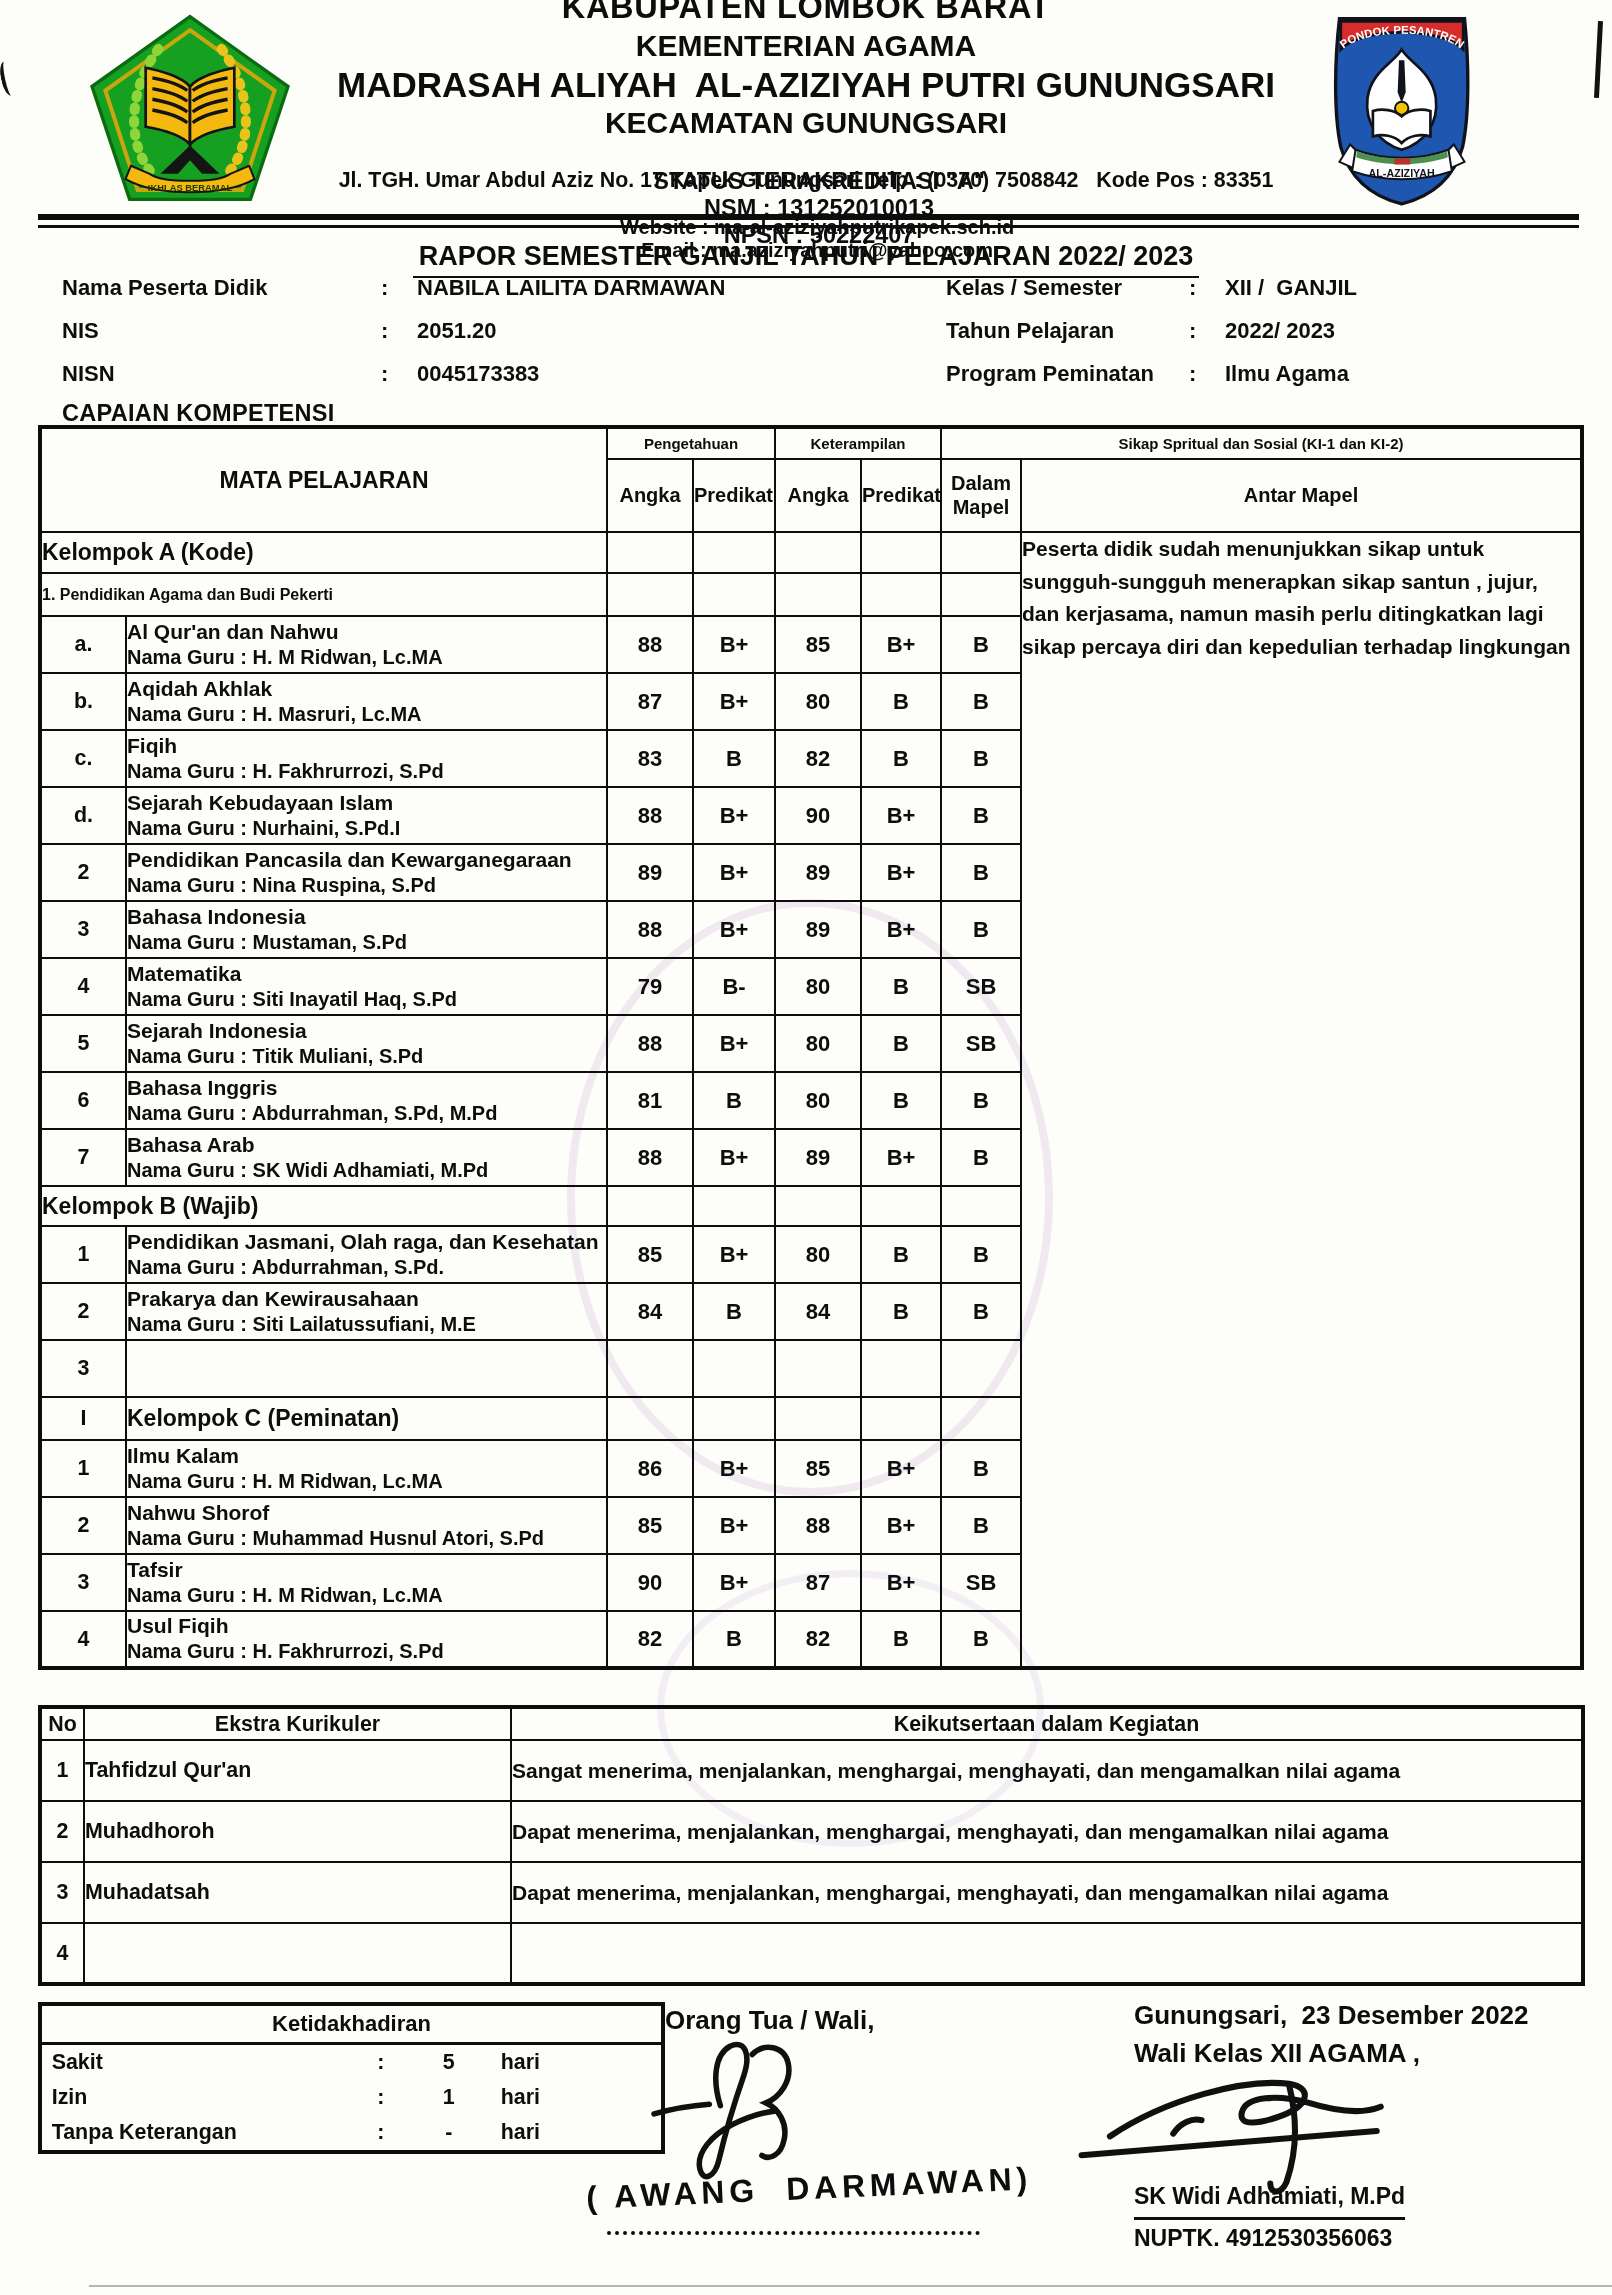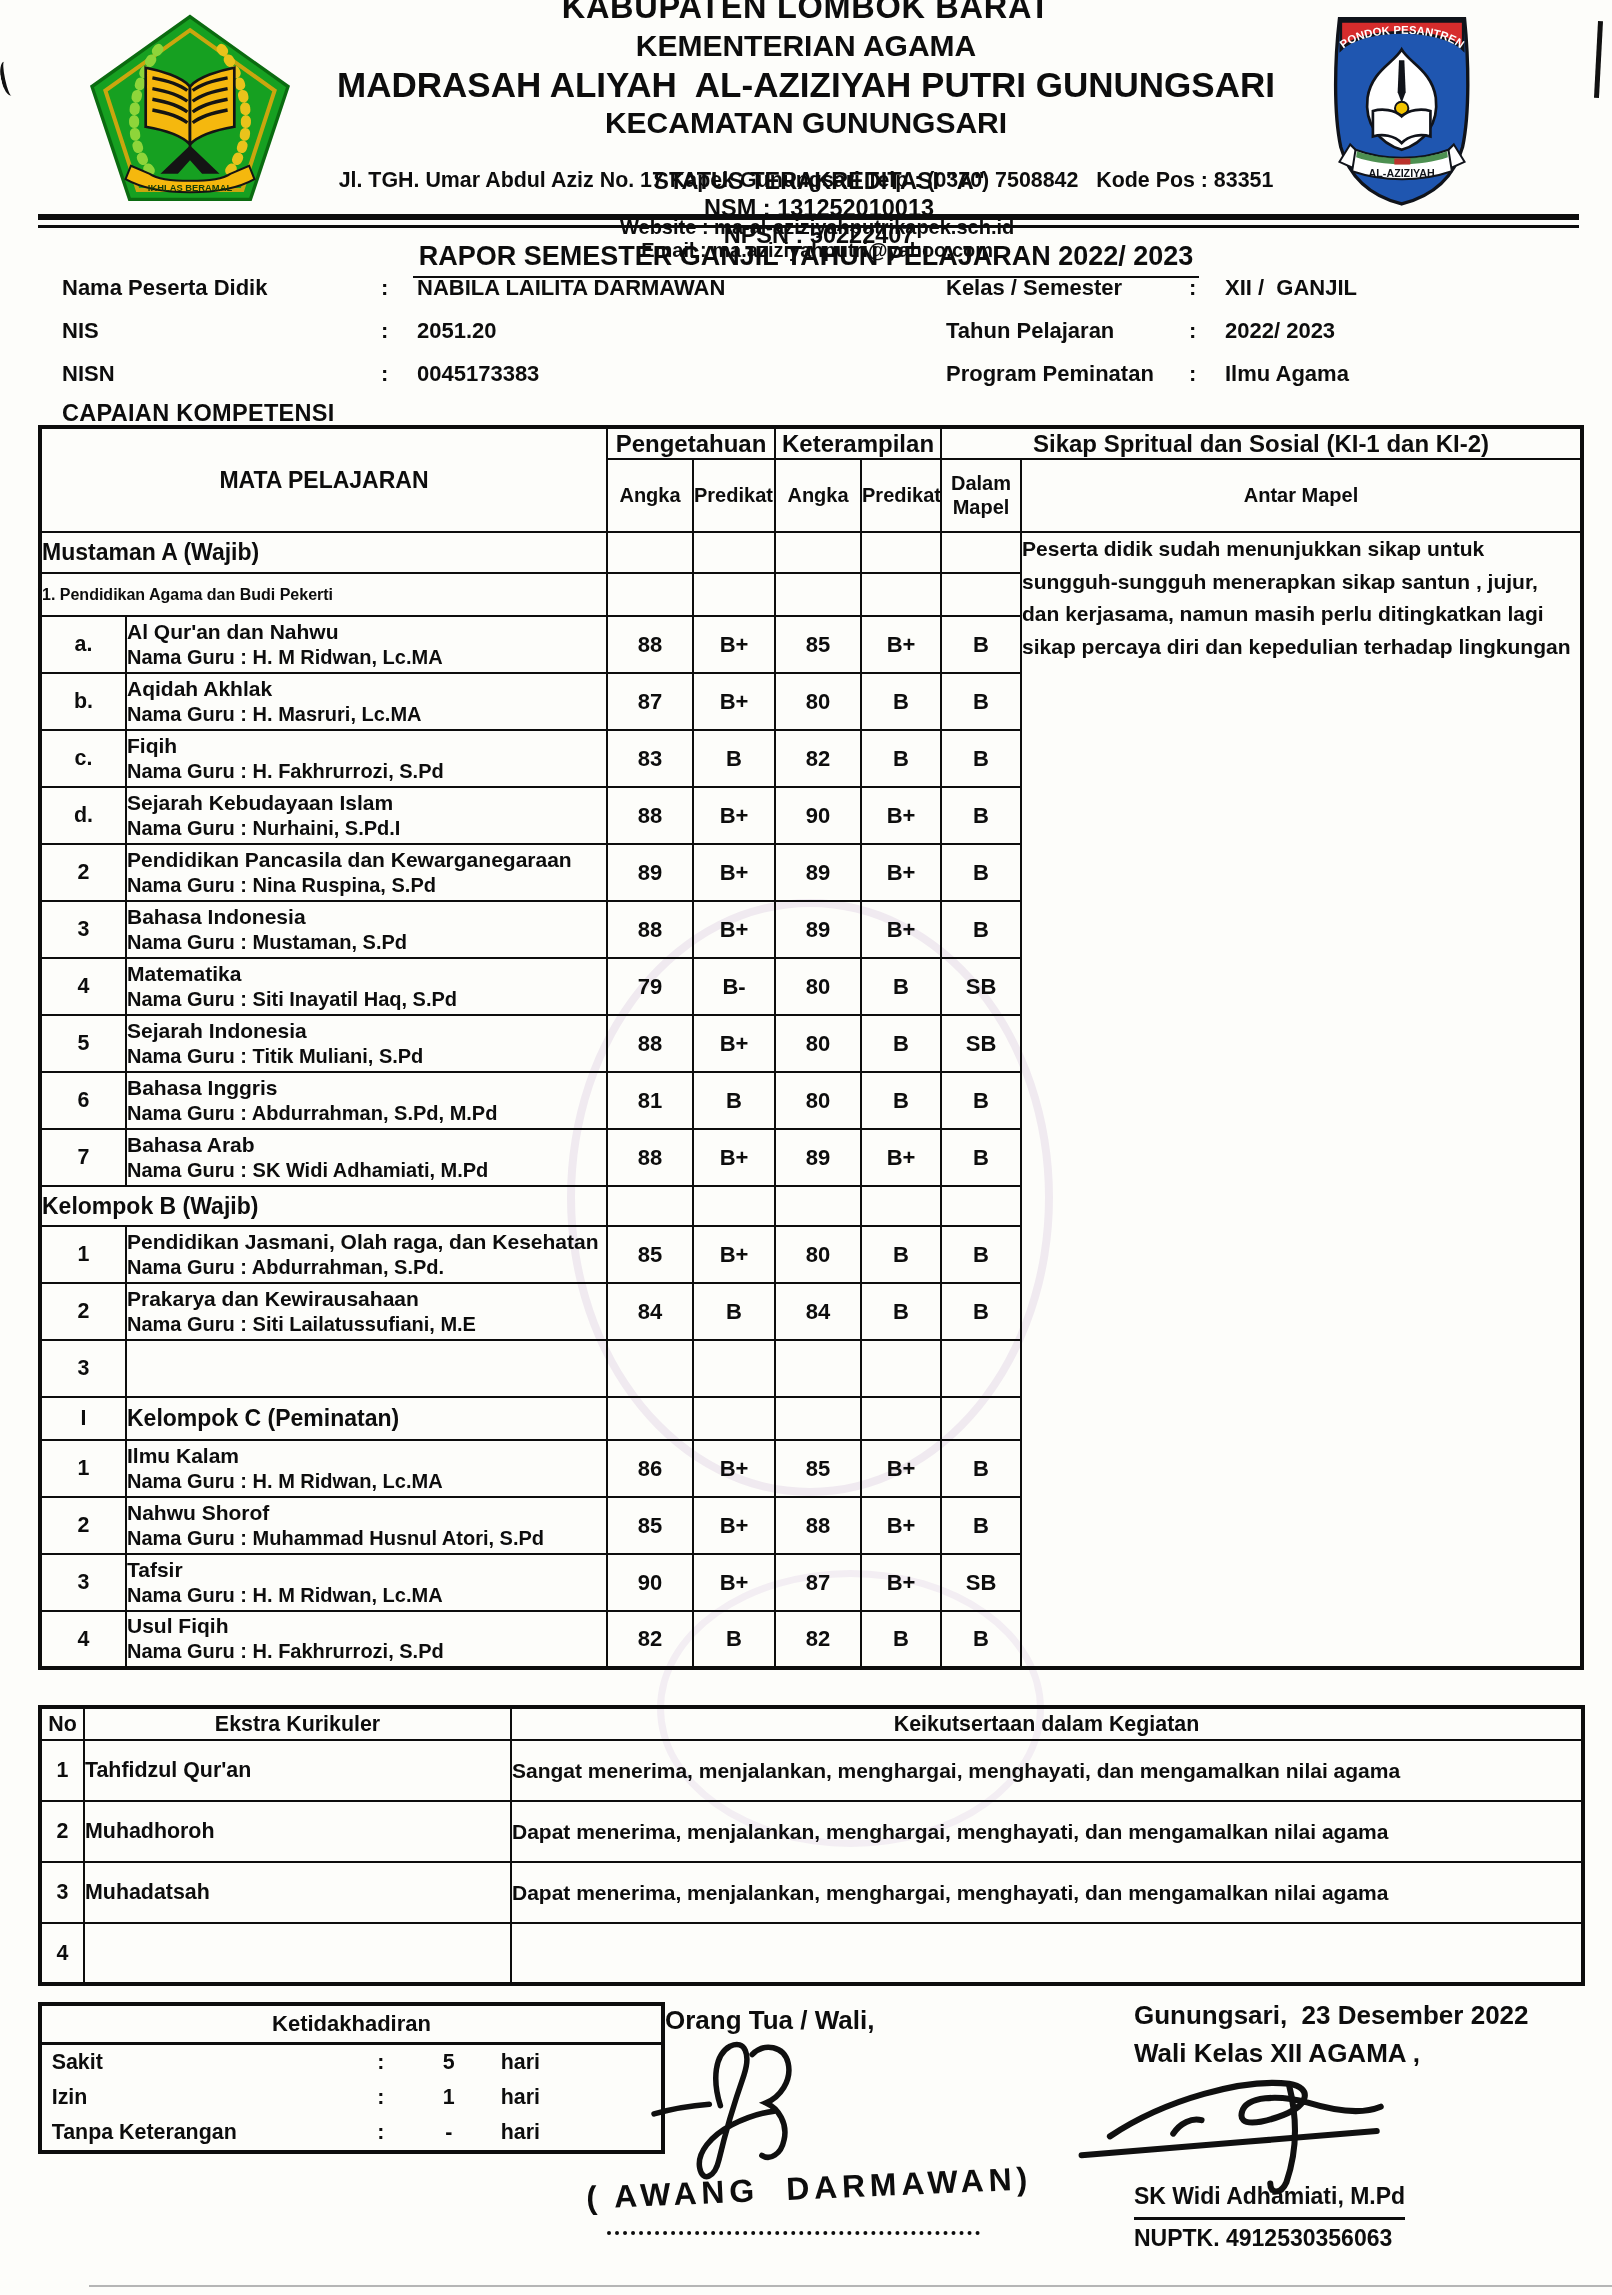"Pengetahuan" .top-h { font-size: 24px -> 15px }
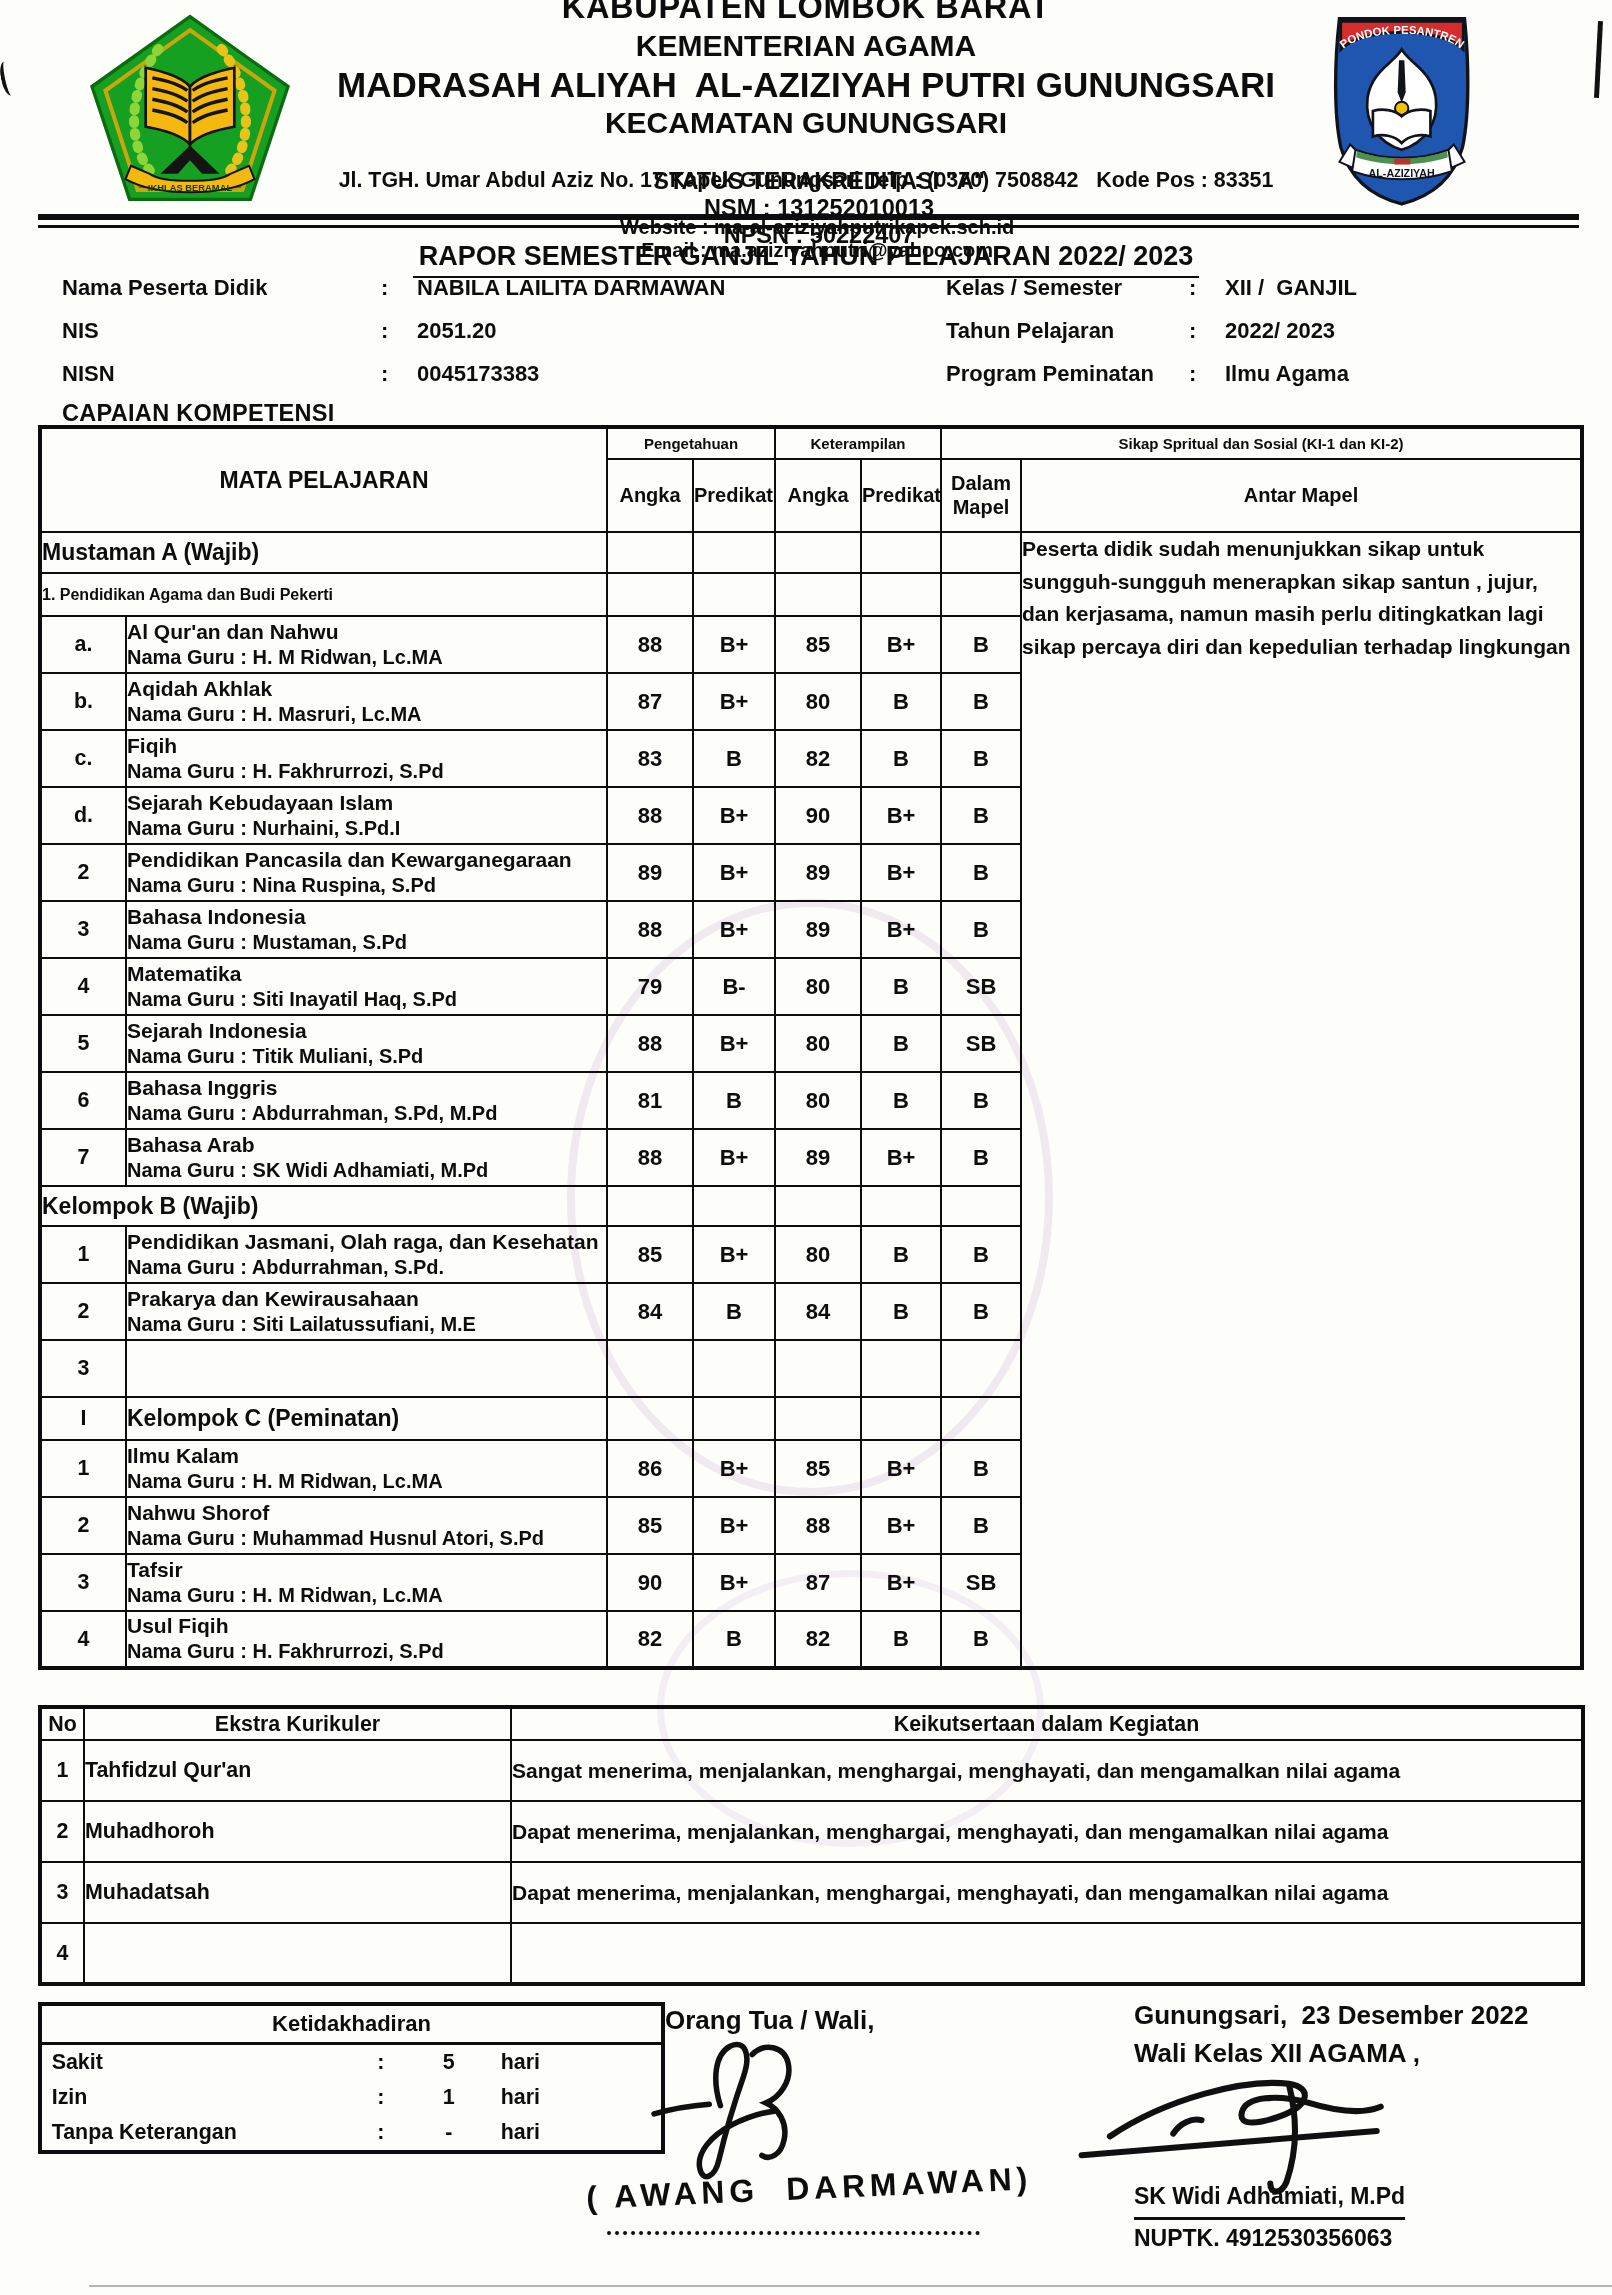"Mustaman A (Wajib)" td.group-label { text: Mustaman A (Wajib -> Kelompok A (Kode }
